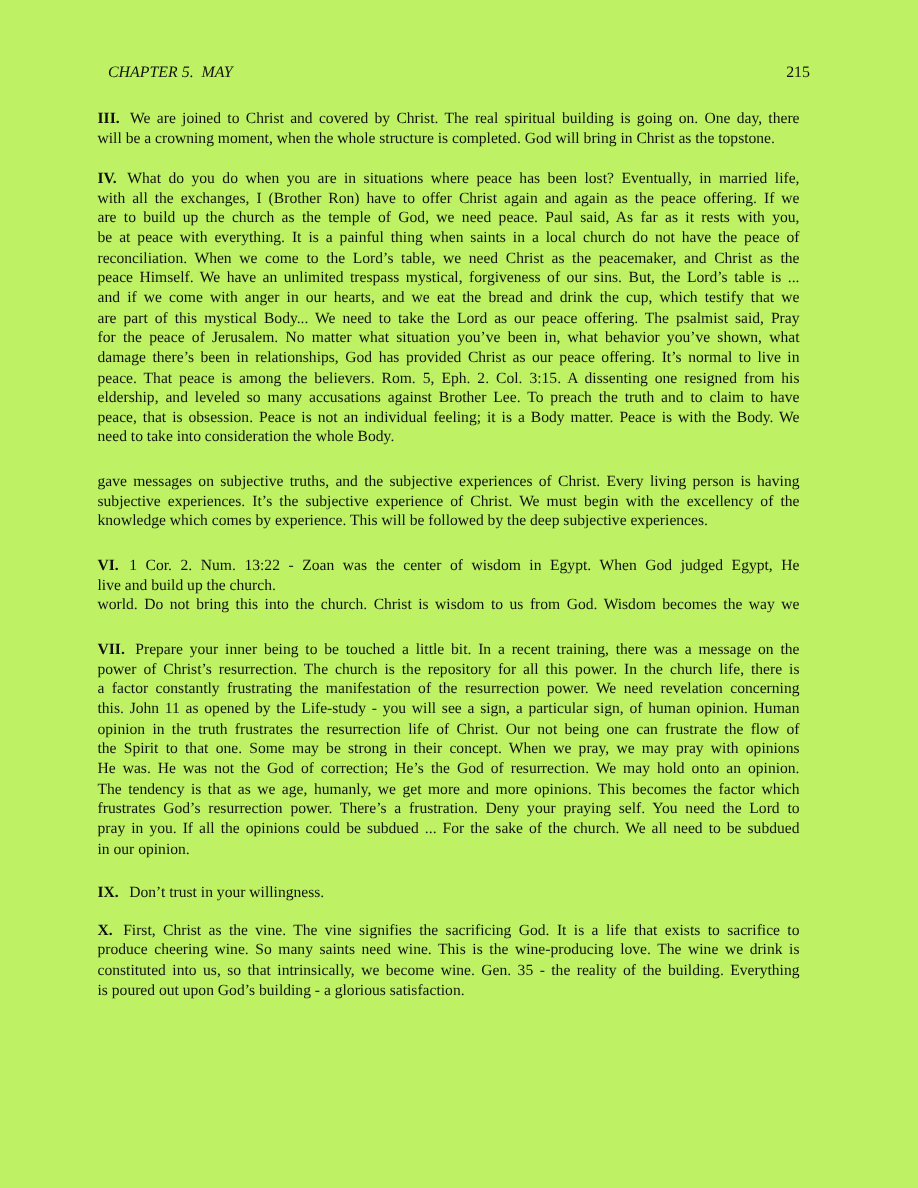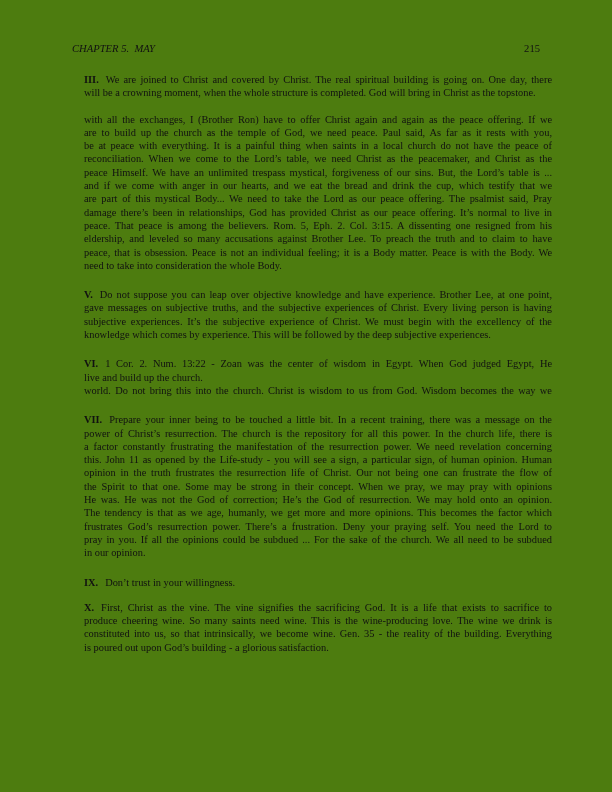"CHAPTER 5. MAY" .page { background: #4d7c0f -> #bef264 }
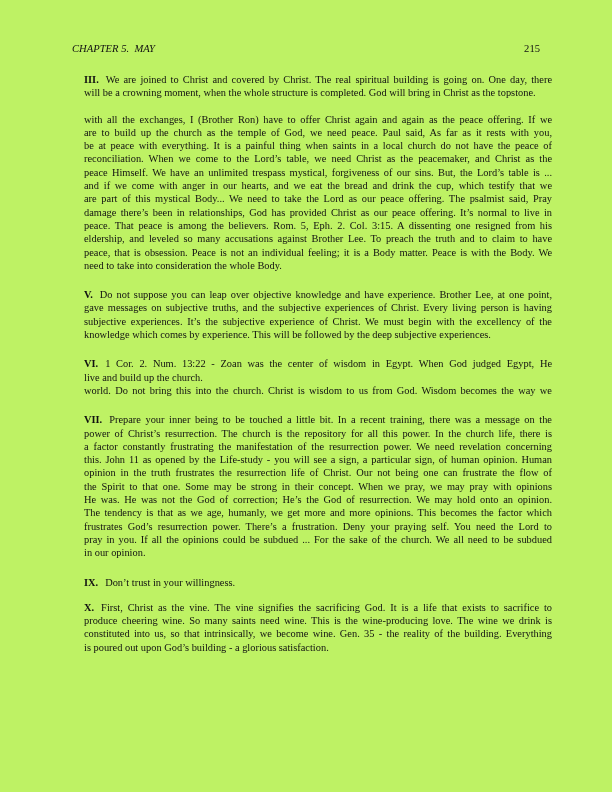"III. We are joined to" .body-text { left: 84px -> 65px }
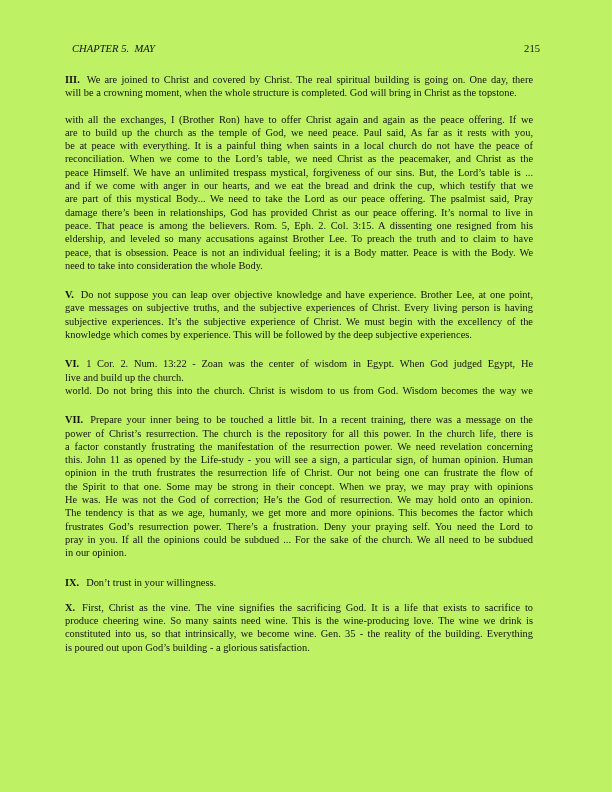"IV. What do you do" span.line { html: none -> <span><span>IV.</span><span>What do you do when you are in situations where peace has been lost? Eventually, in married life,</span></span> }
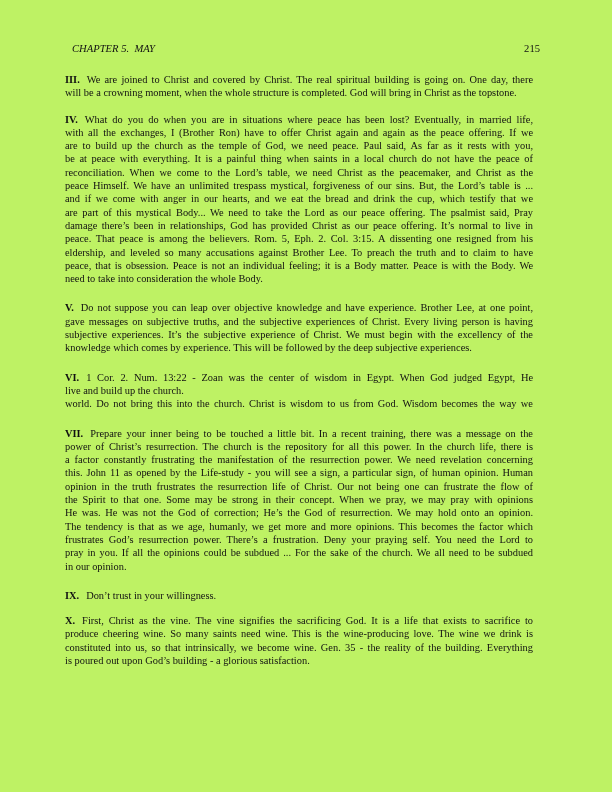"for the peace of Jerusalem." span.line { html: none -> <span><span>for the peace of Jerusalem. No matter what situation you’ve been in, what behavior you’ve shown, what</span></span> }
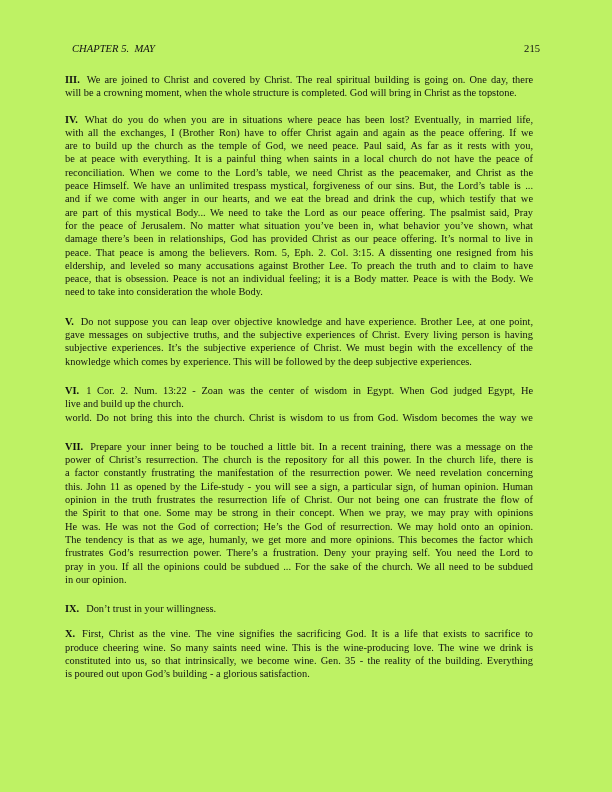"V. Do not suppose you" span.line { html: <span><span>V.</span><span>Do not suppose you can leap over objective knowledge and have experience. Brother Lee, at one point,</span></span> -> none }
